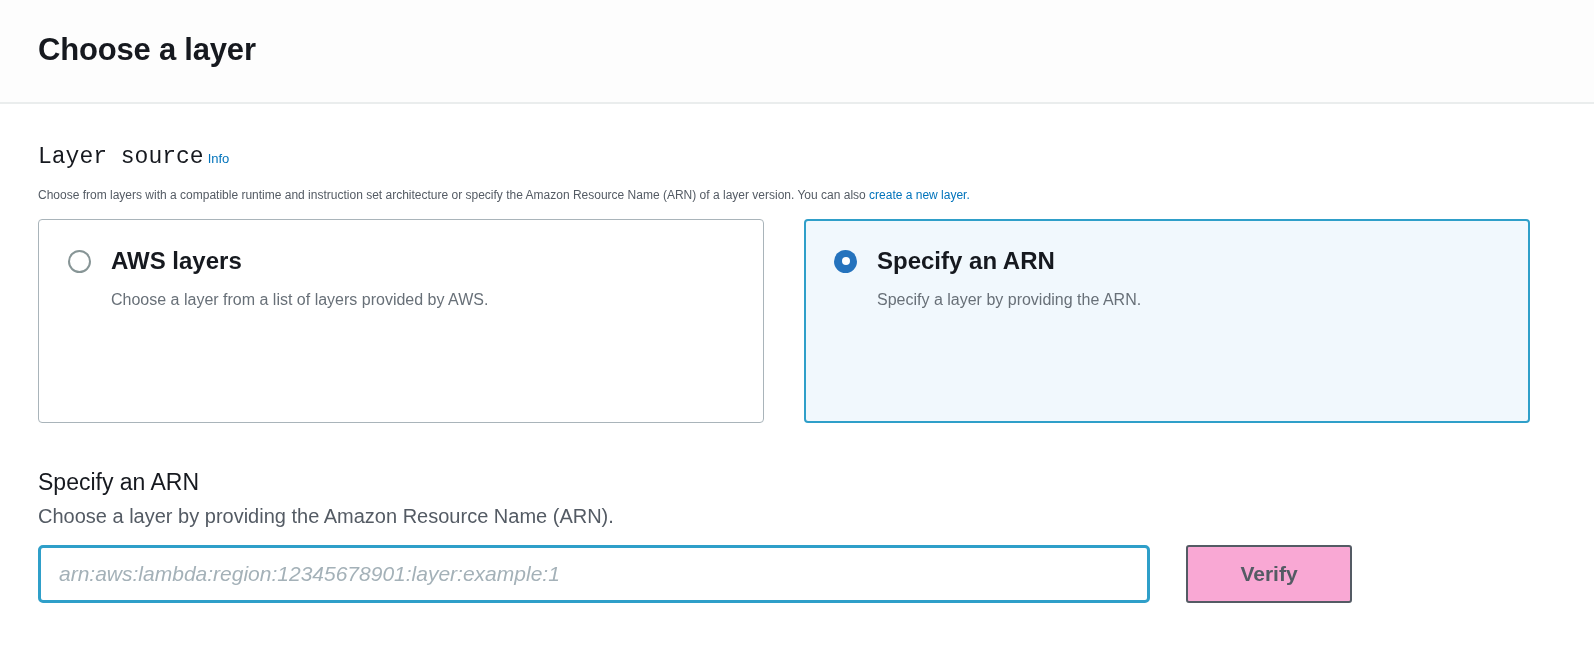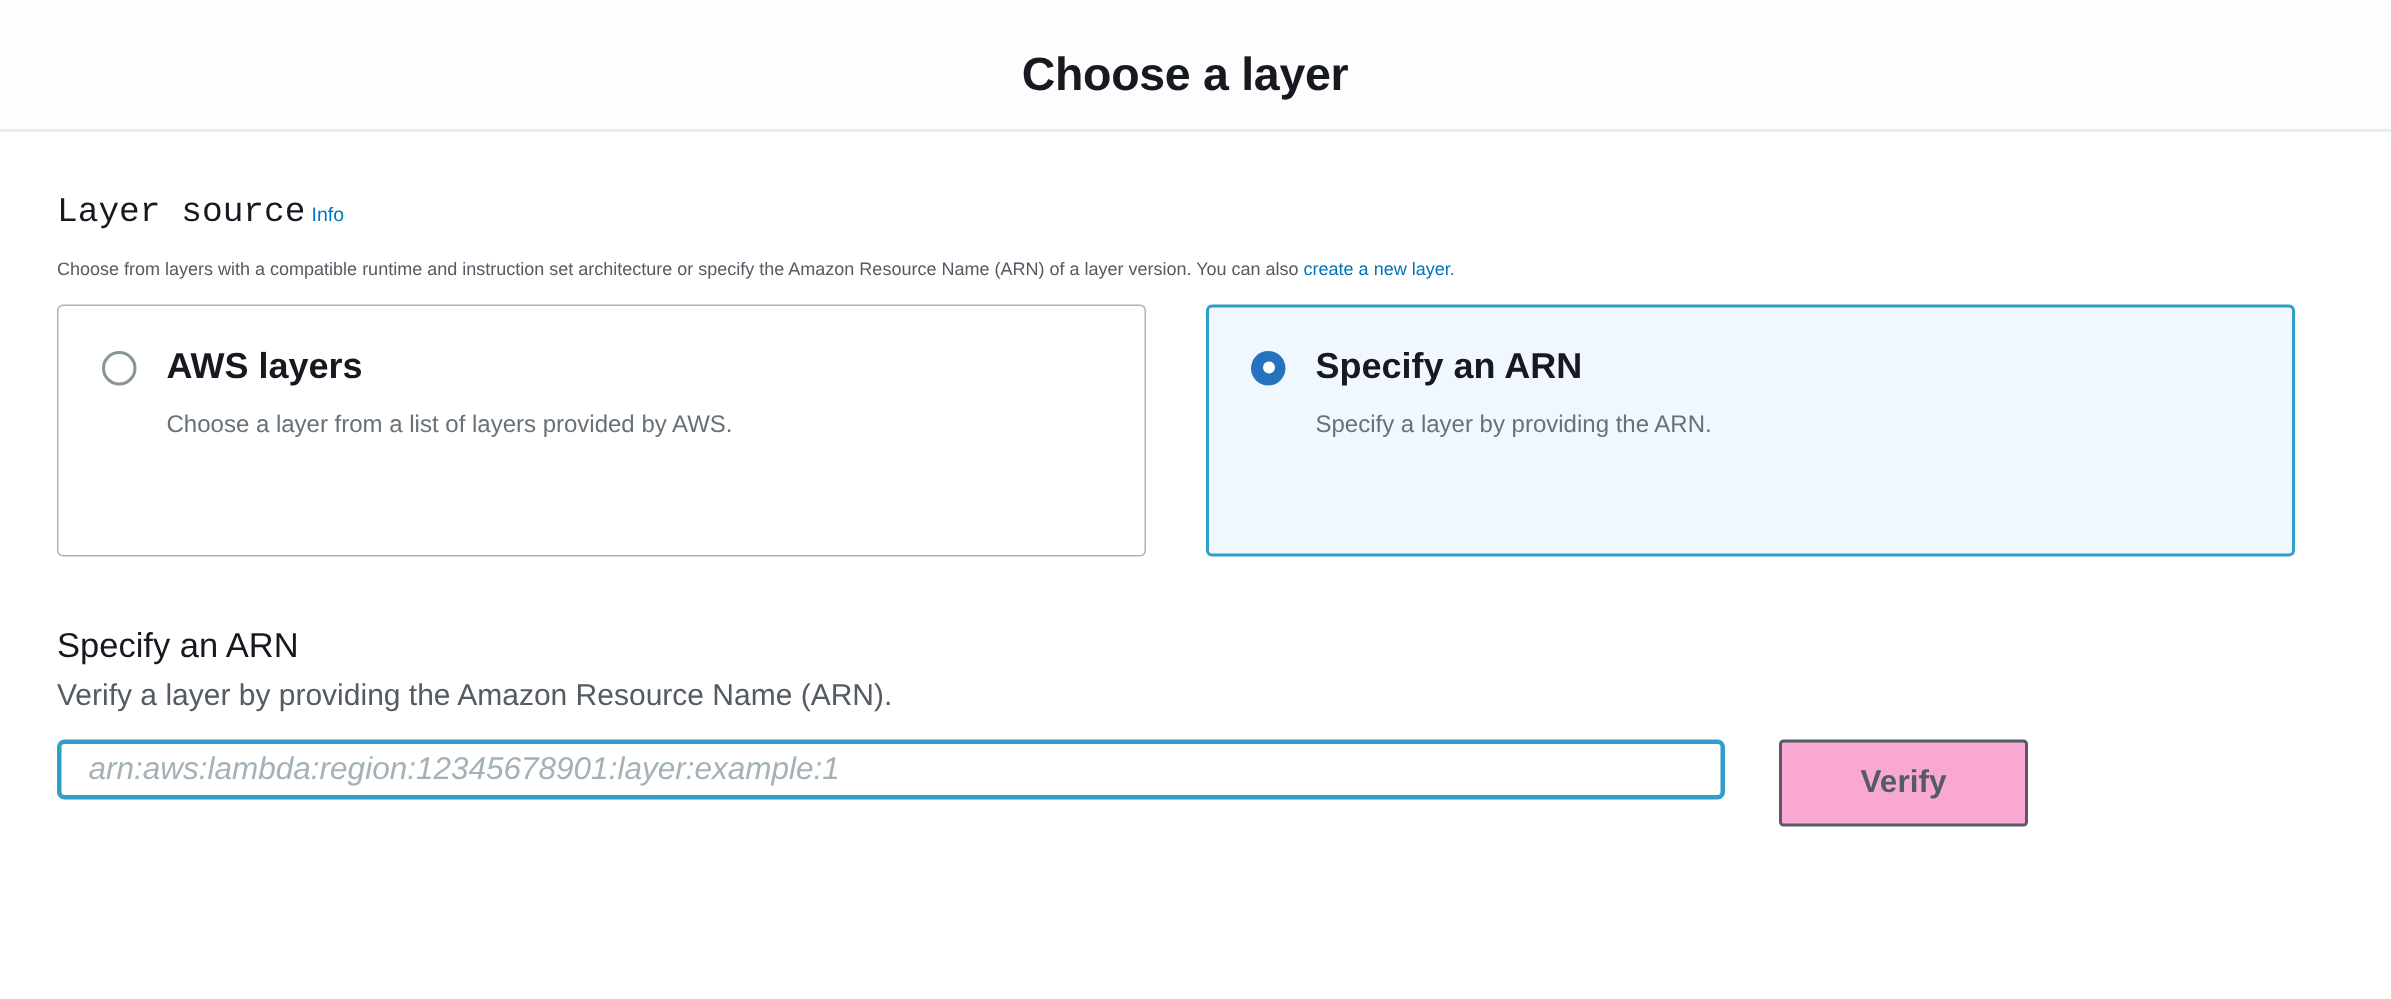"Choose a layer" .panel-header { height: 88px -> 104px; padding: 32px 64px 0 50px -> 32px 64px 0 38px; text-align: center -> none }
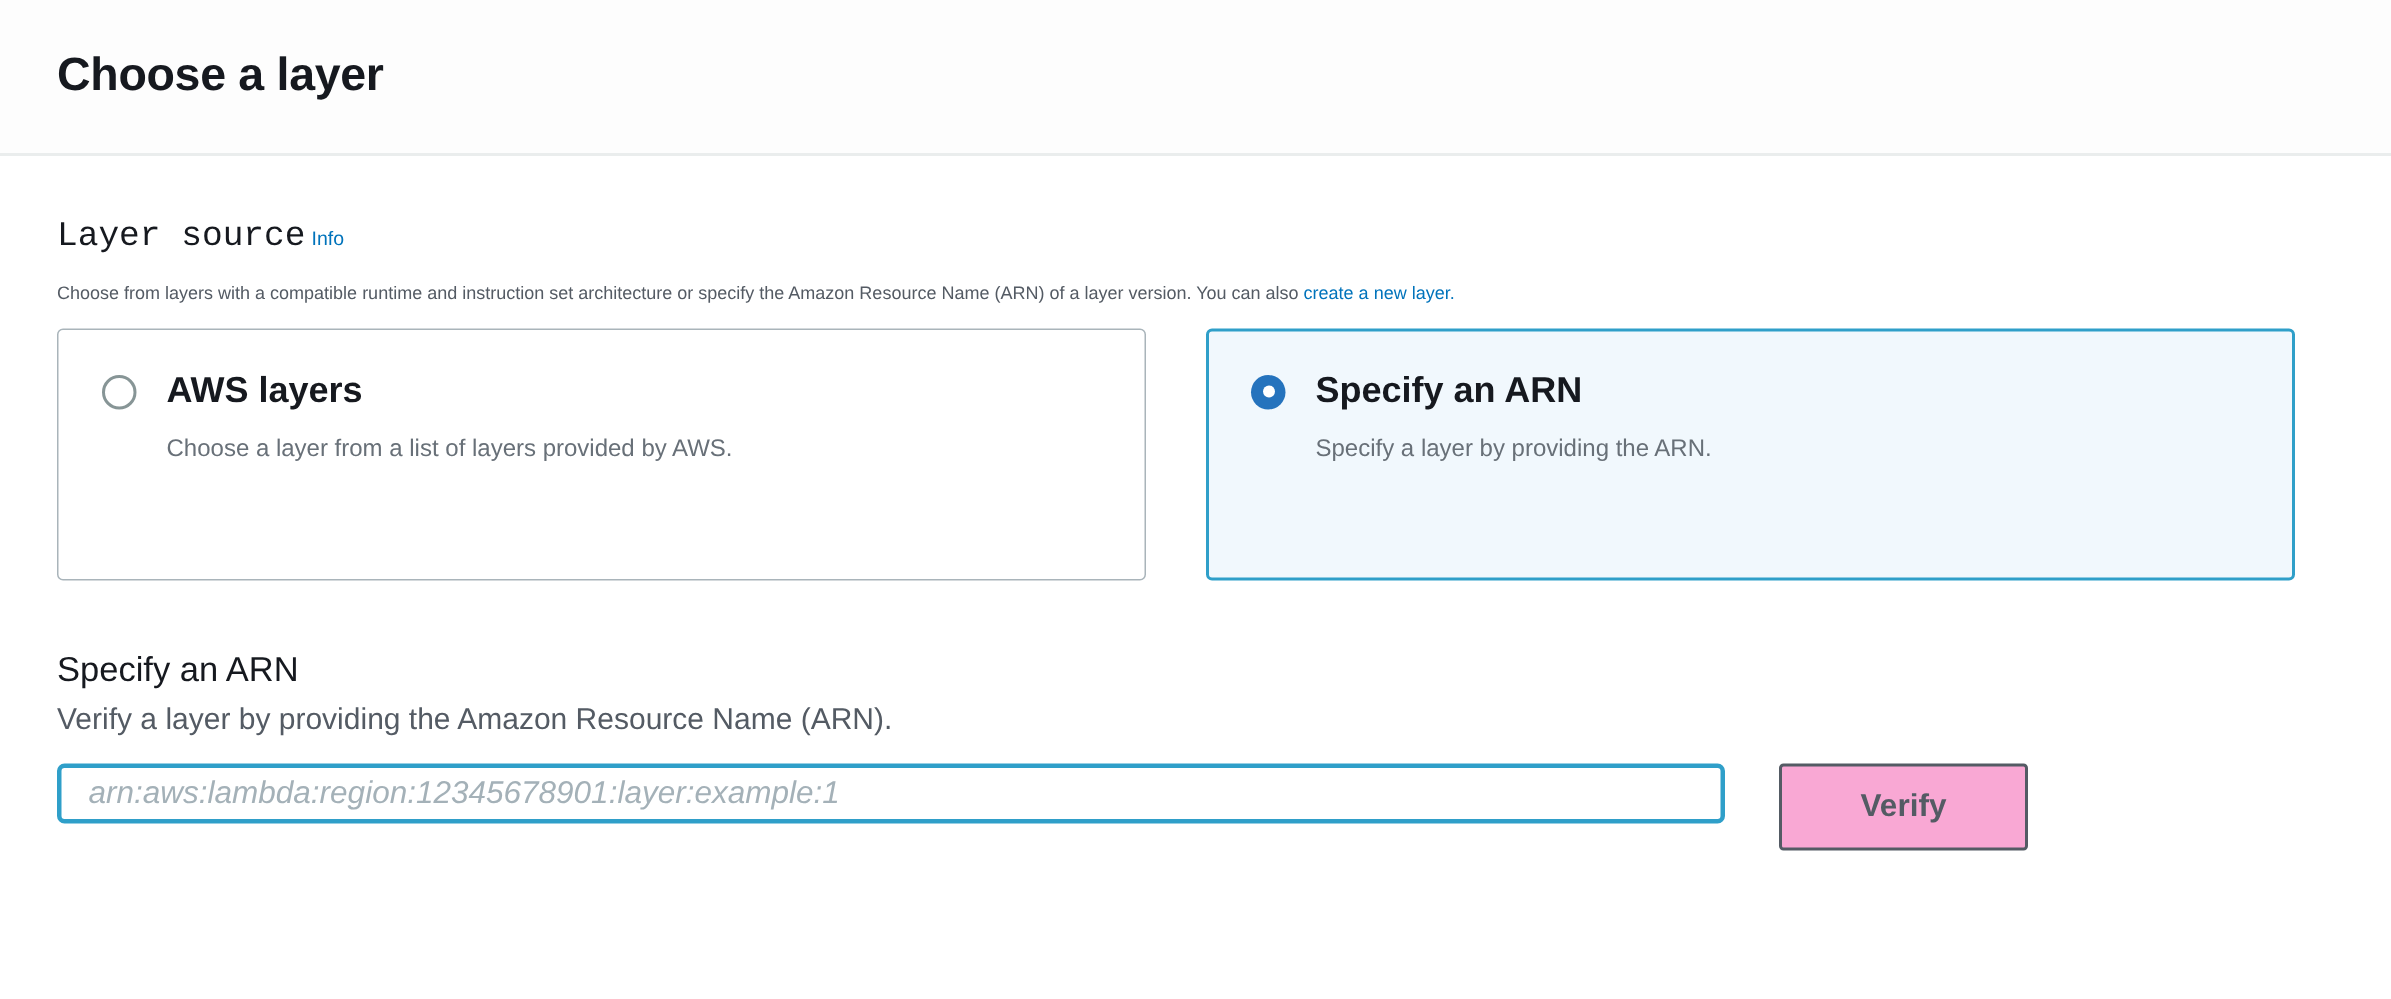"AWS layers" .card { height: 168px -> 204px }
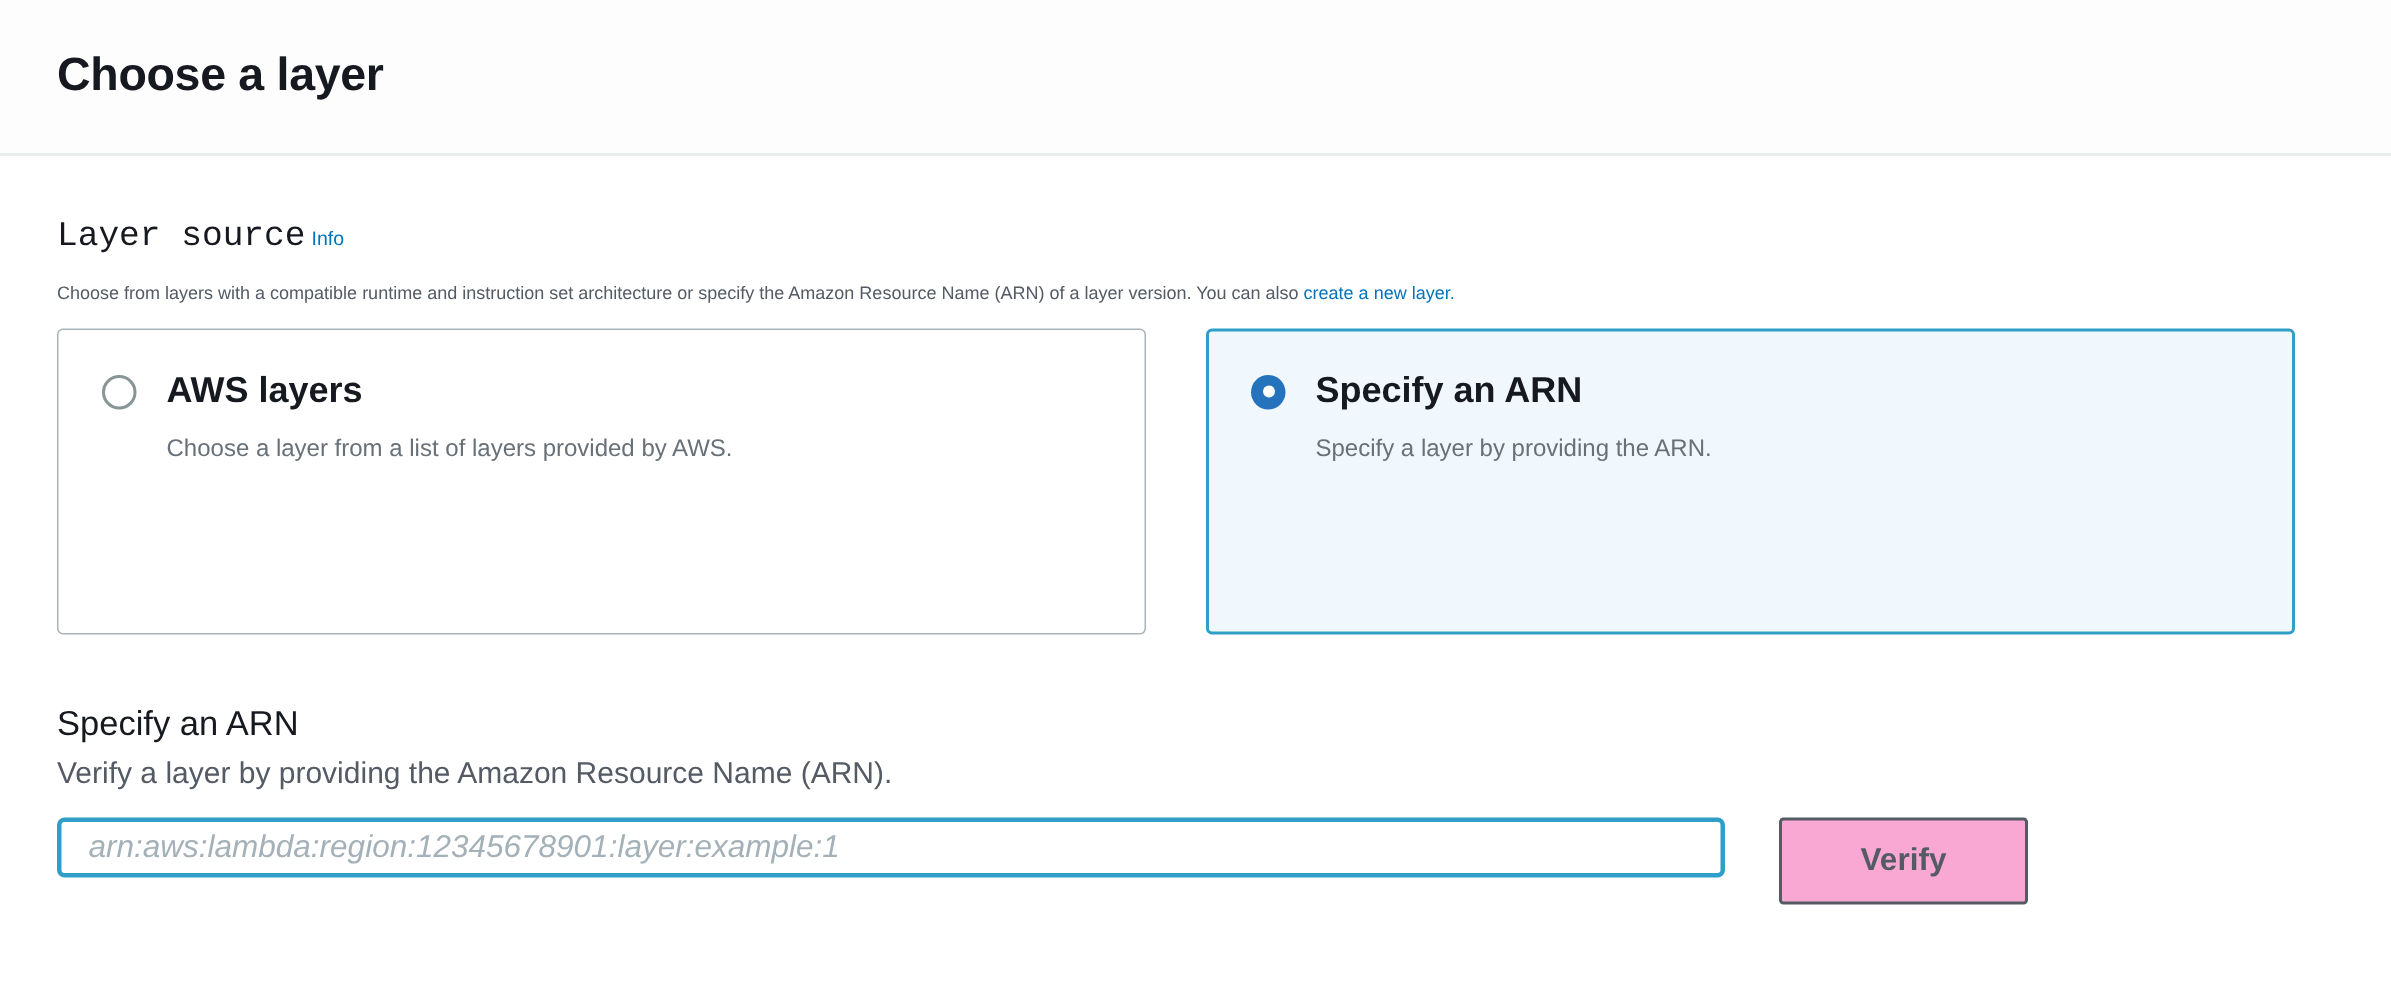"Verify a layer by providing" div.arn-desc { text: Verify -> Choose }
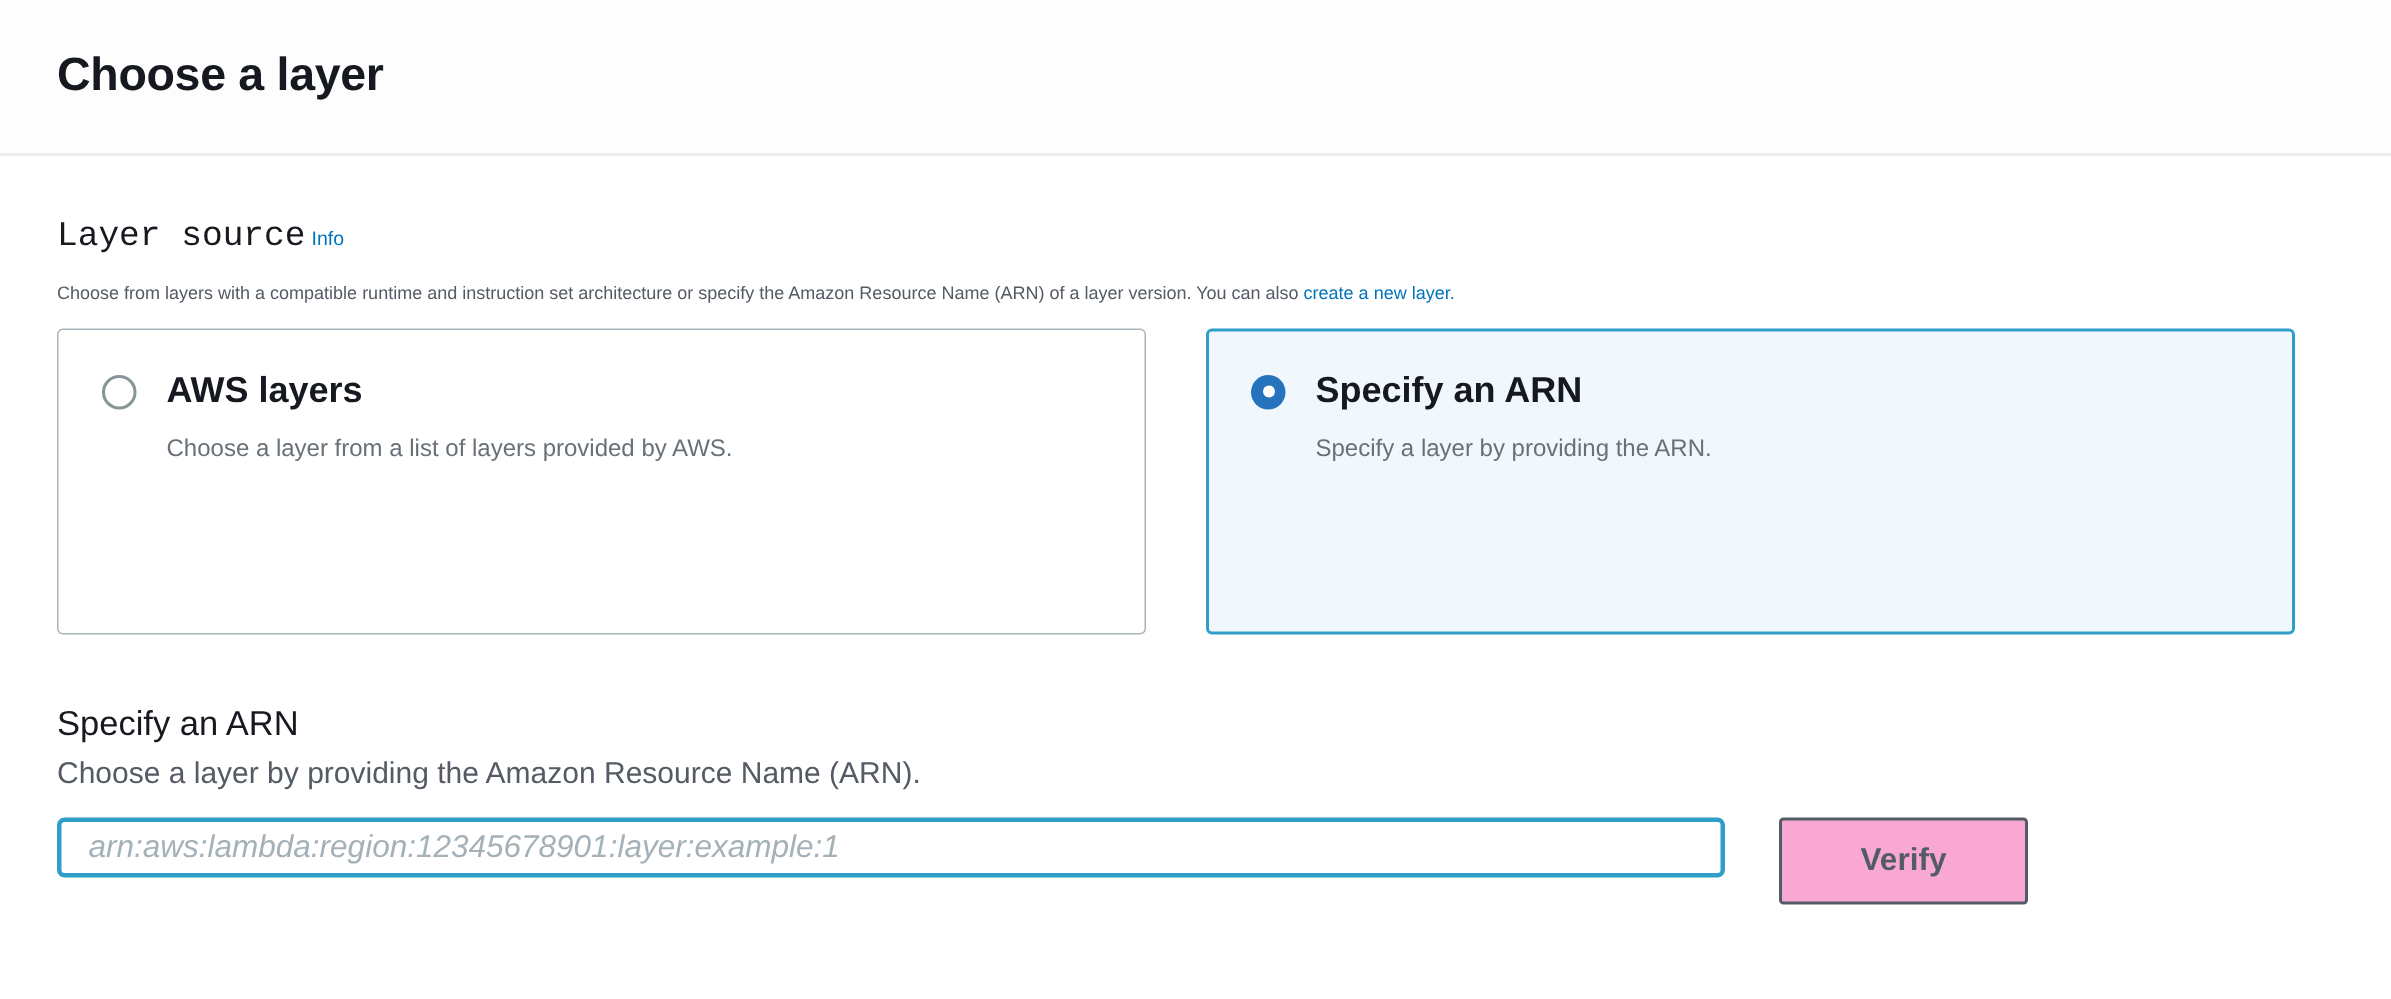"arn:aws:lambda:region:12345678901:layer:" .arn-input { height: 40px -> 58px }
